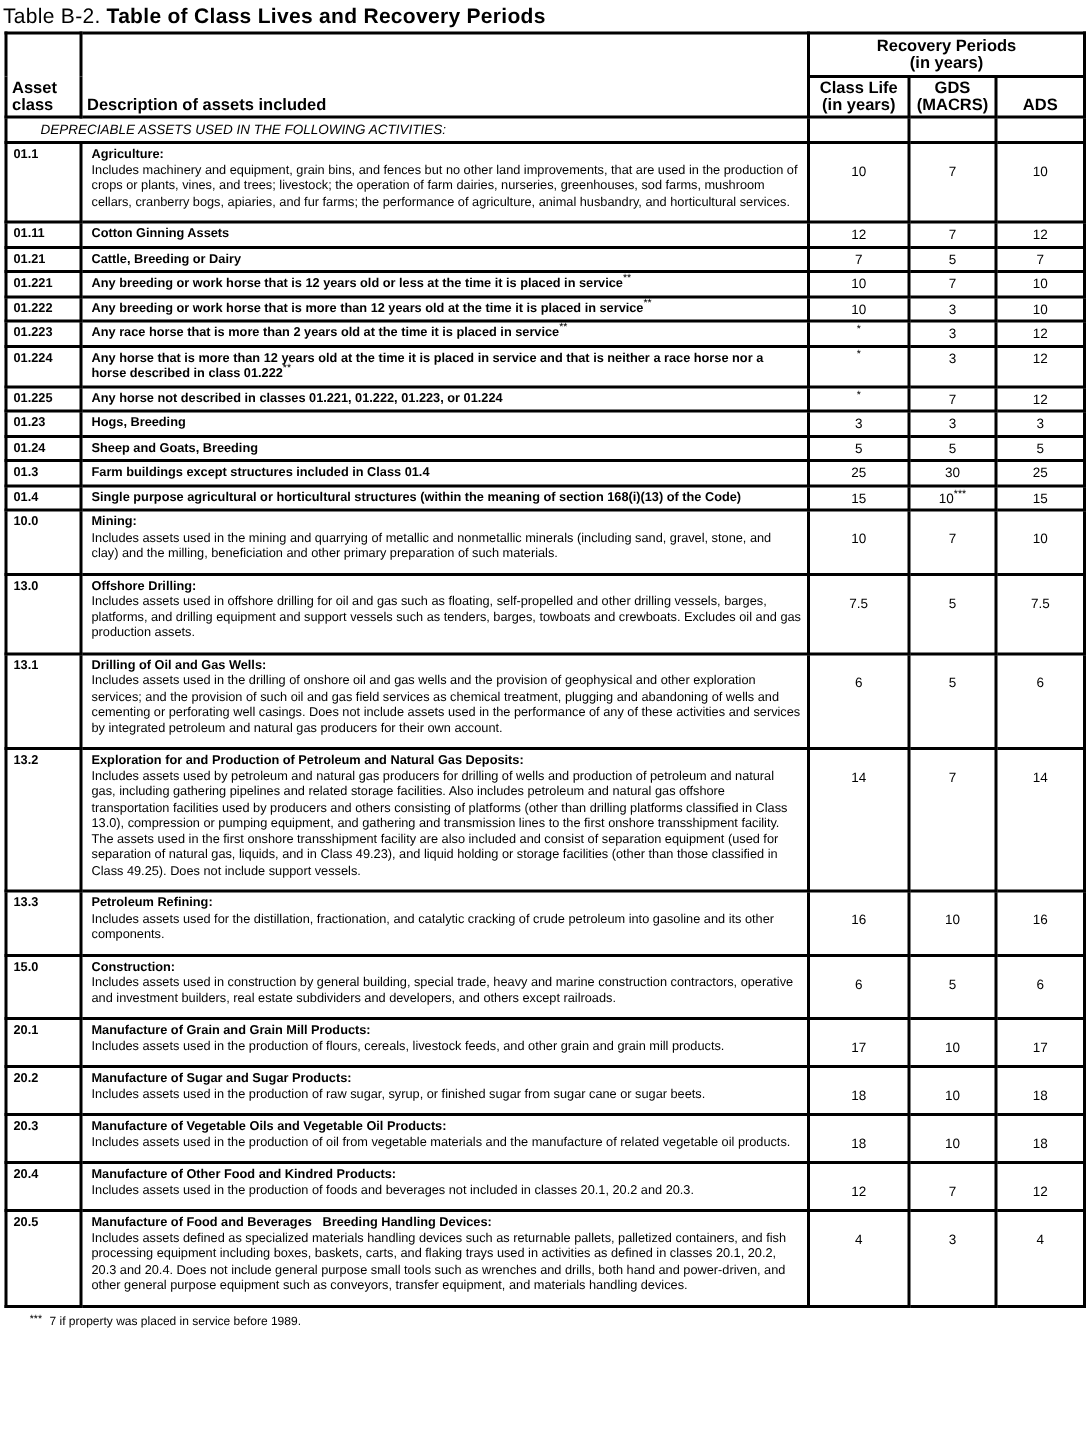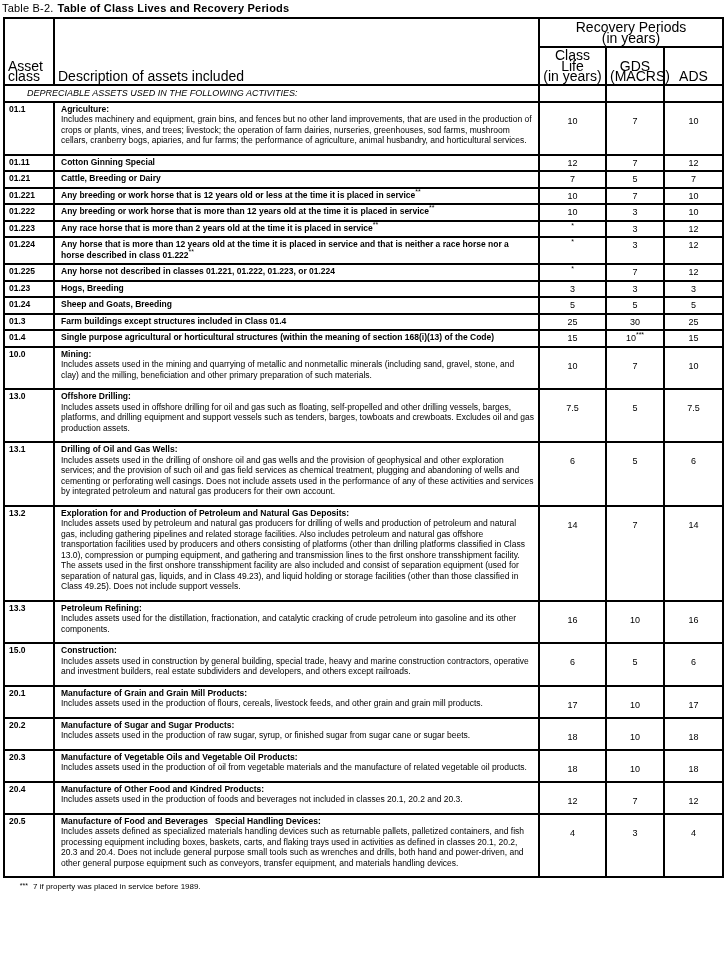"Table B-2. Table of Class" .title-line { font-size: 11px -> 14px }
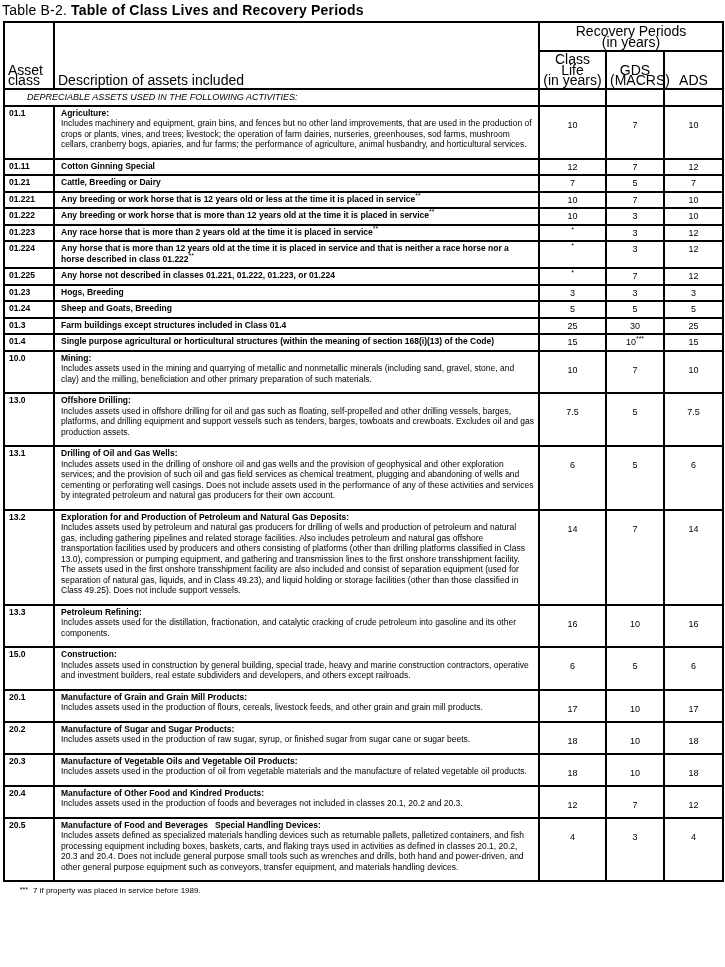"Recovery Periods" thead th { font-size: 14px -> 11px; font-weight: normal -> bold }
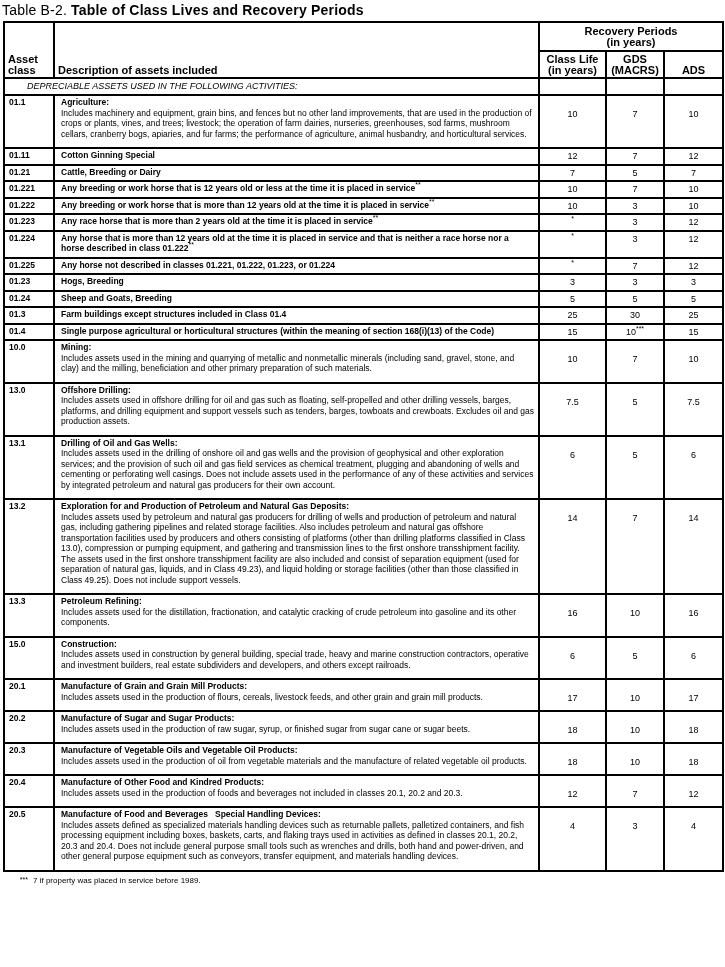"Cotton Ginning Special" span.desc-heading { text: Special -> Assets }
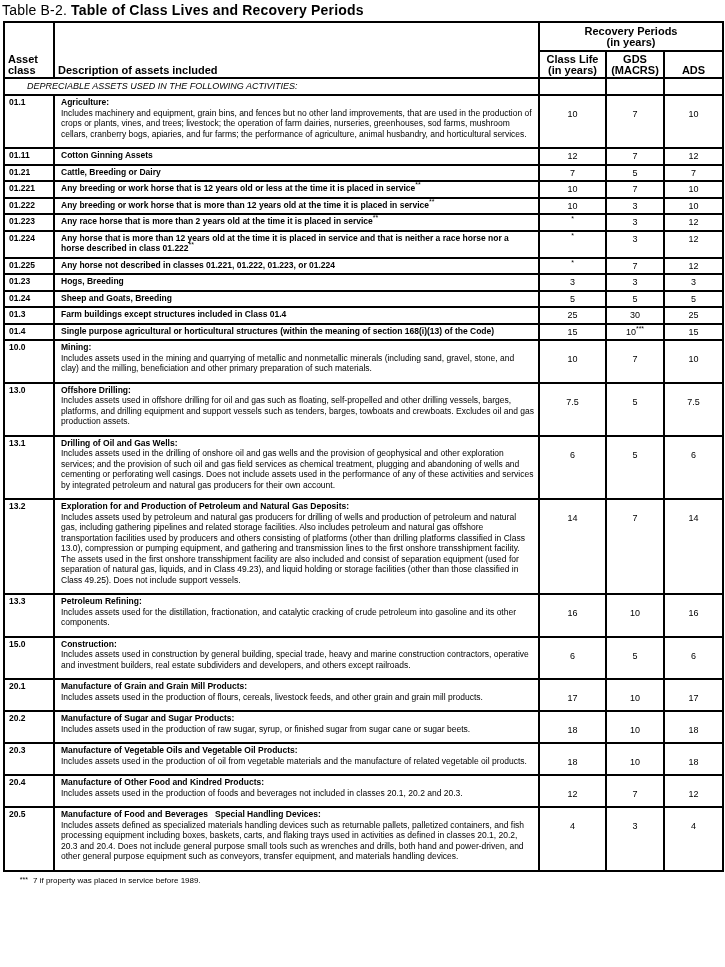"Manufacture of Food and Beverages" span.desc-heading { text: Special -> Breeding }
